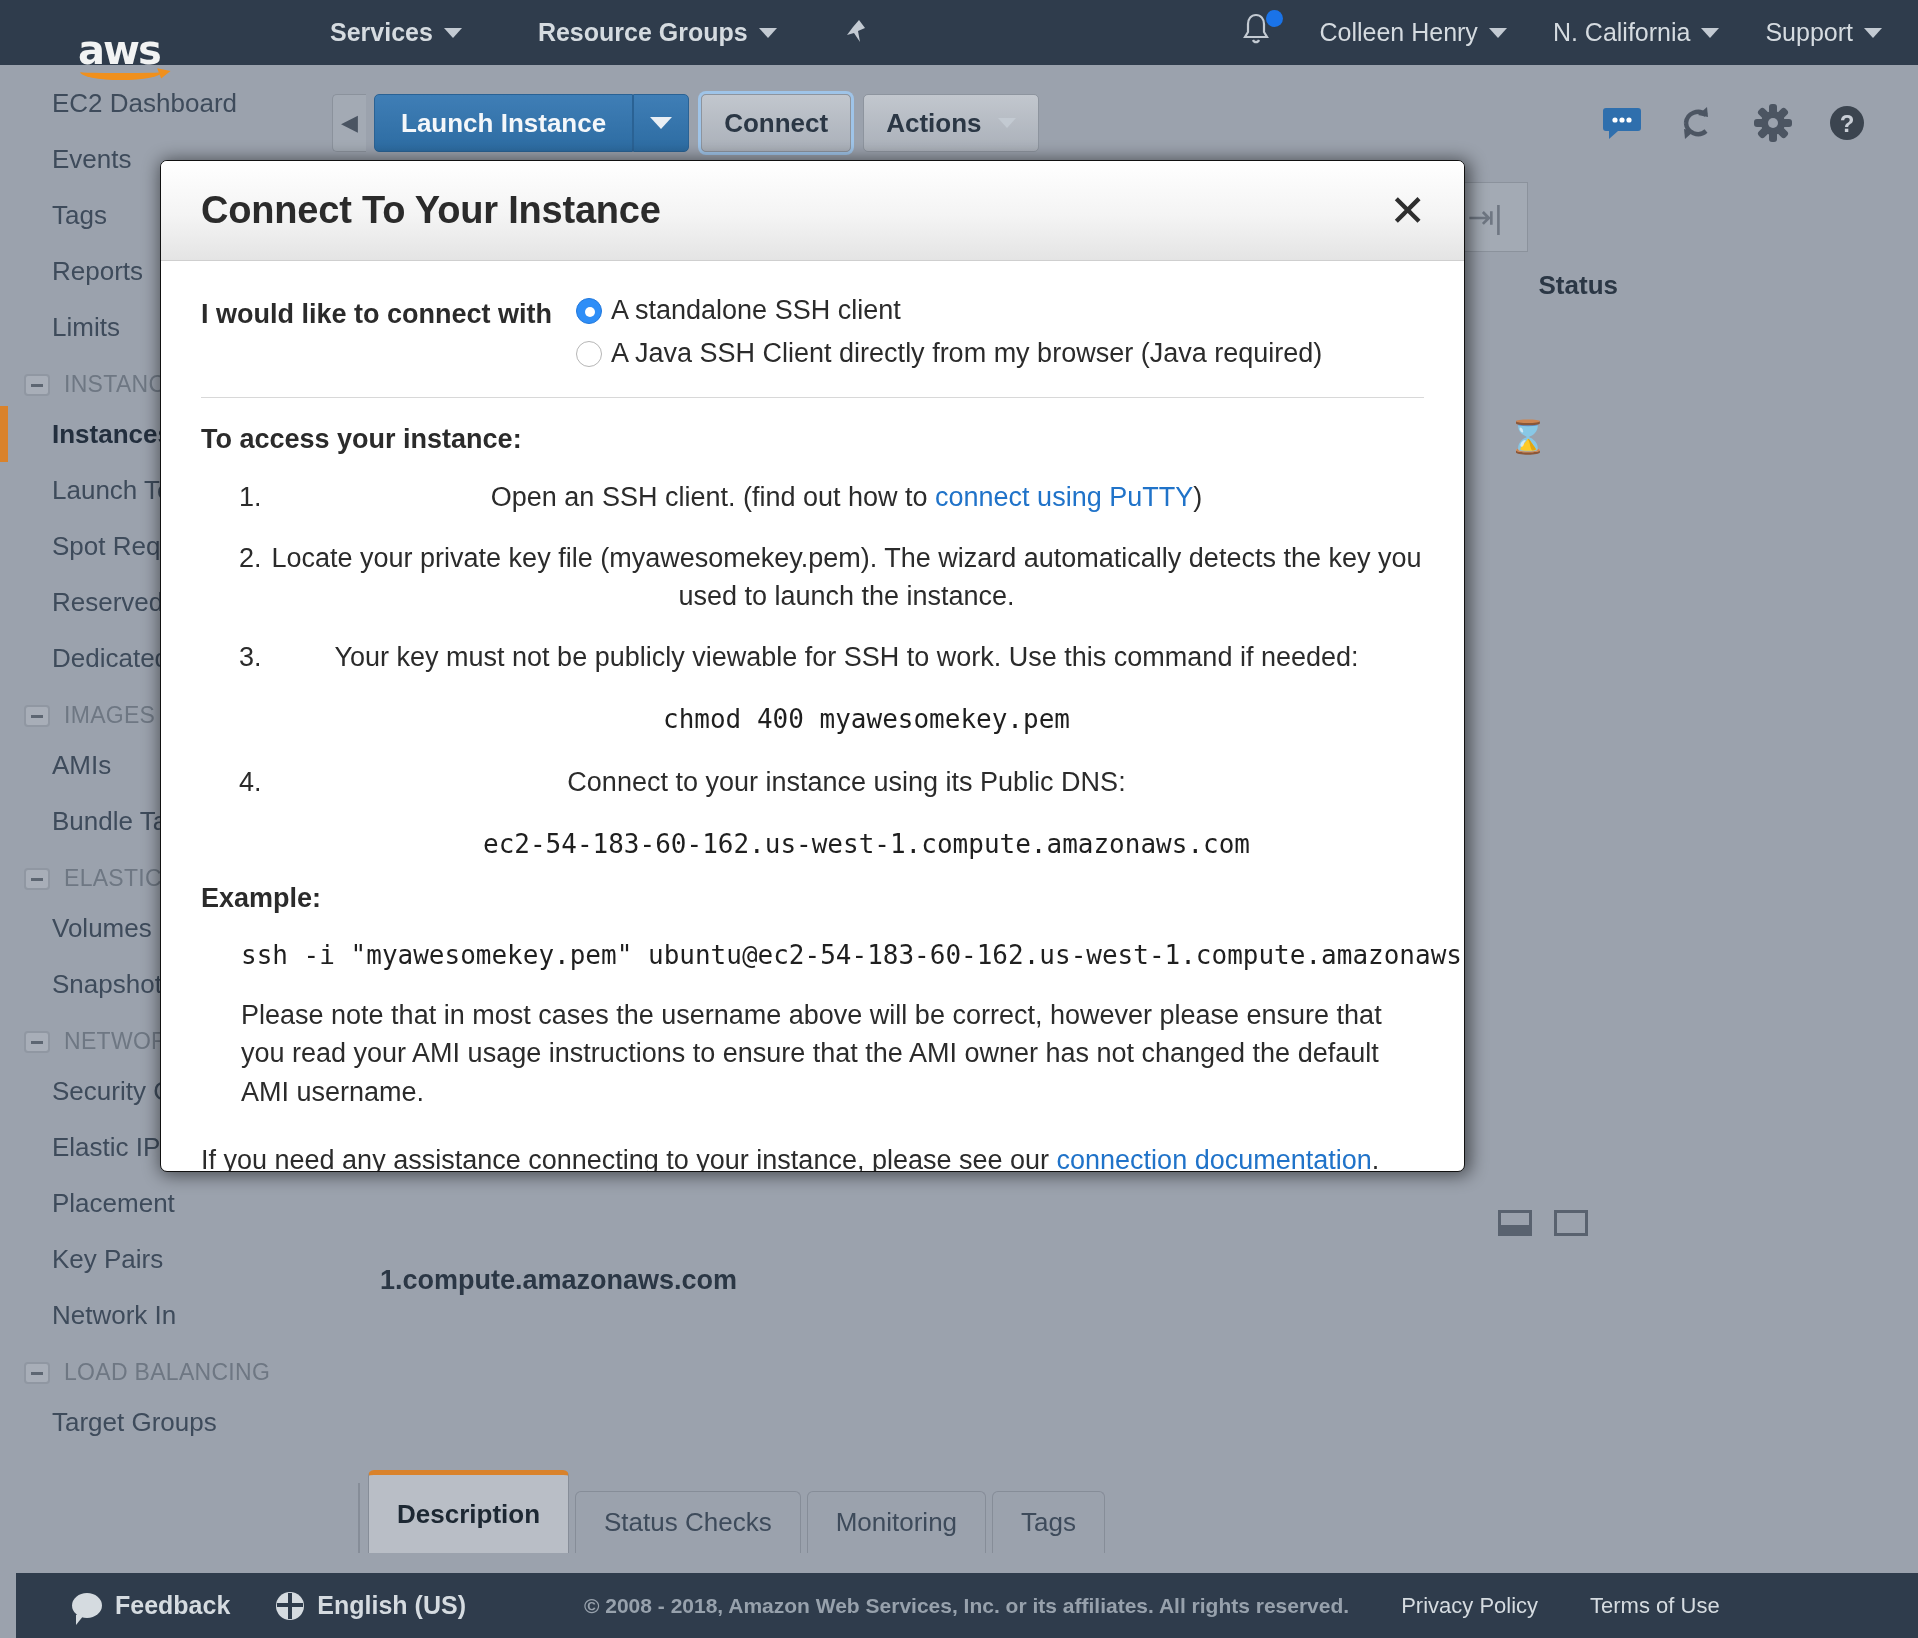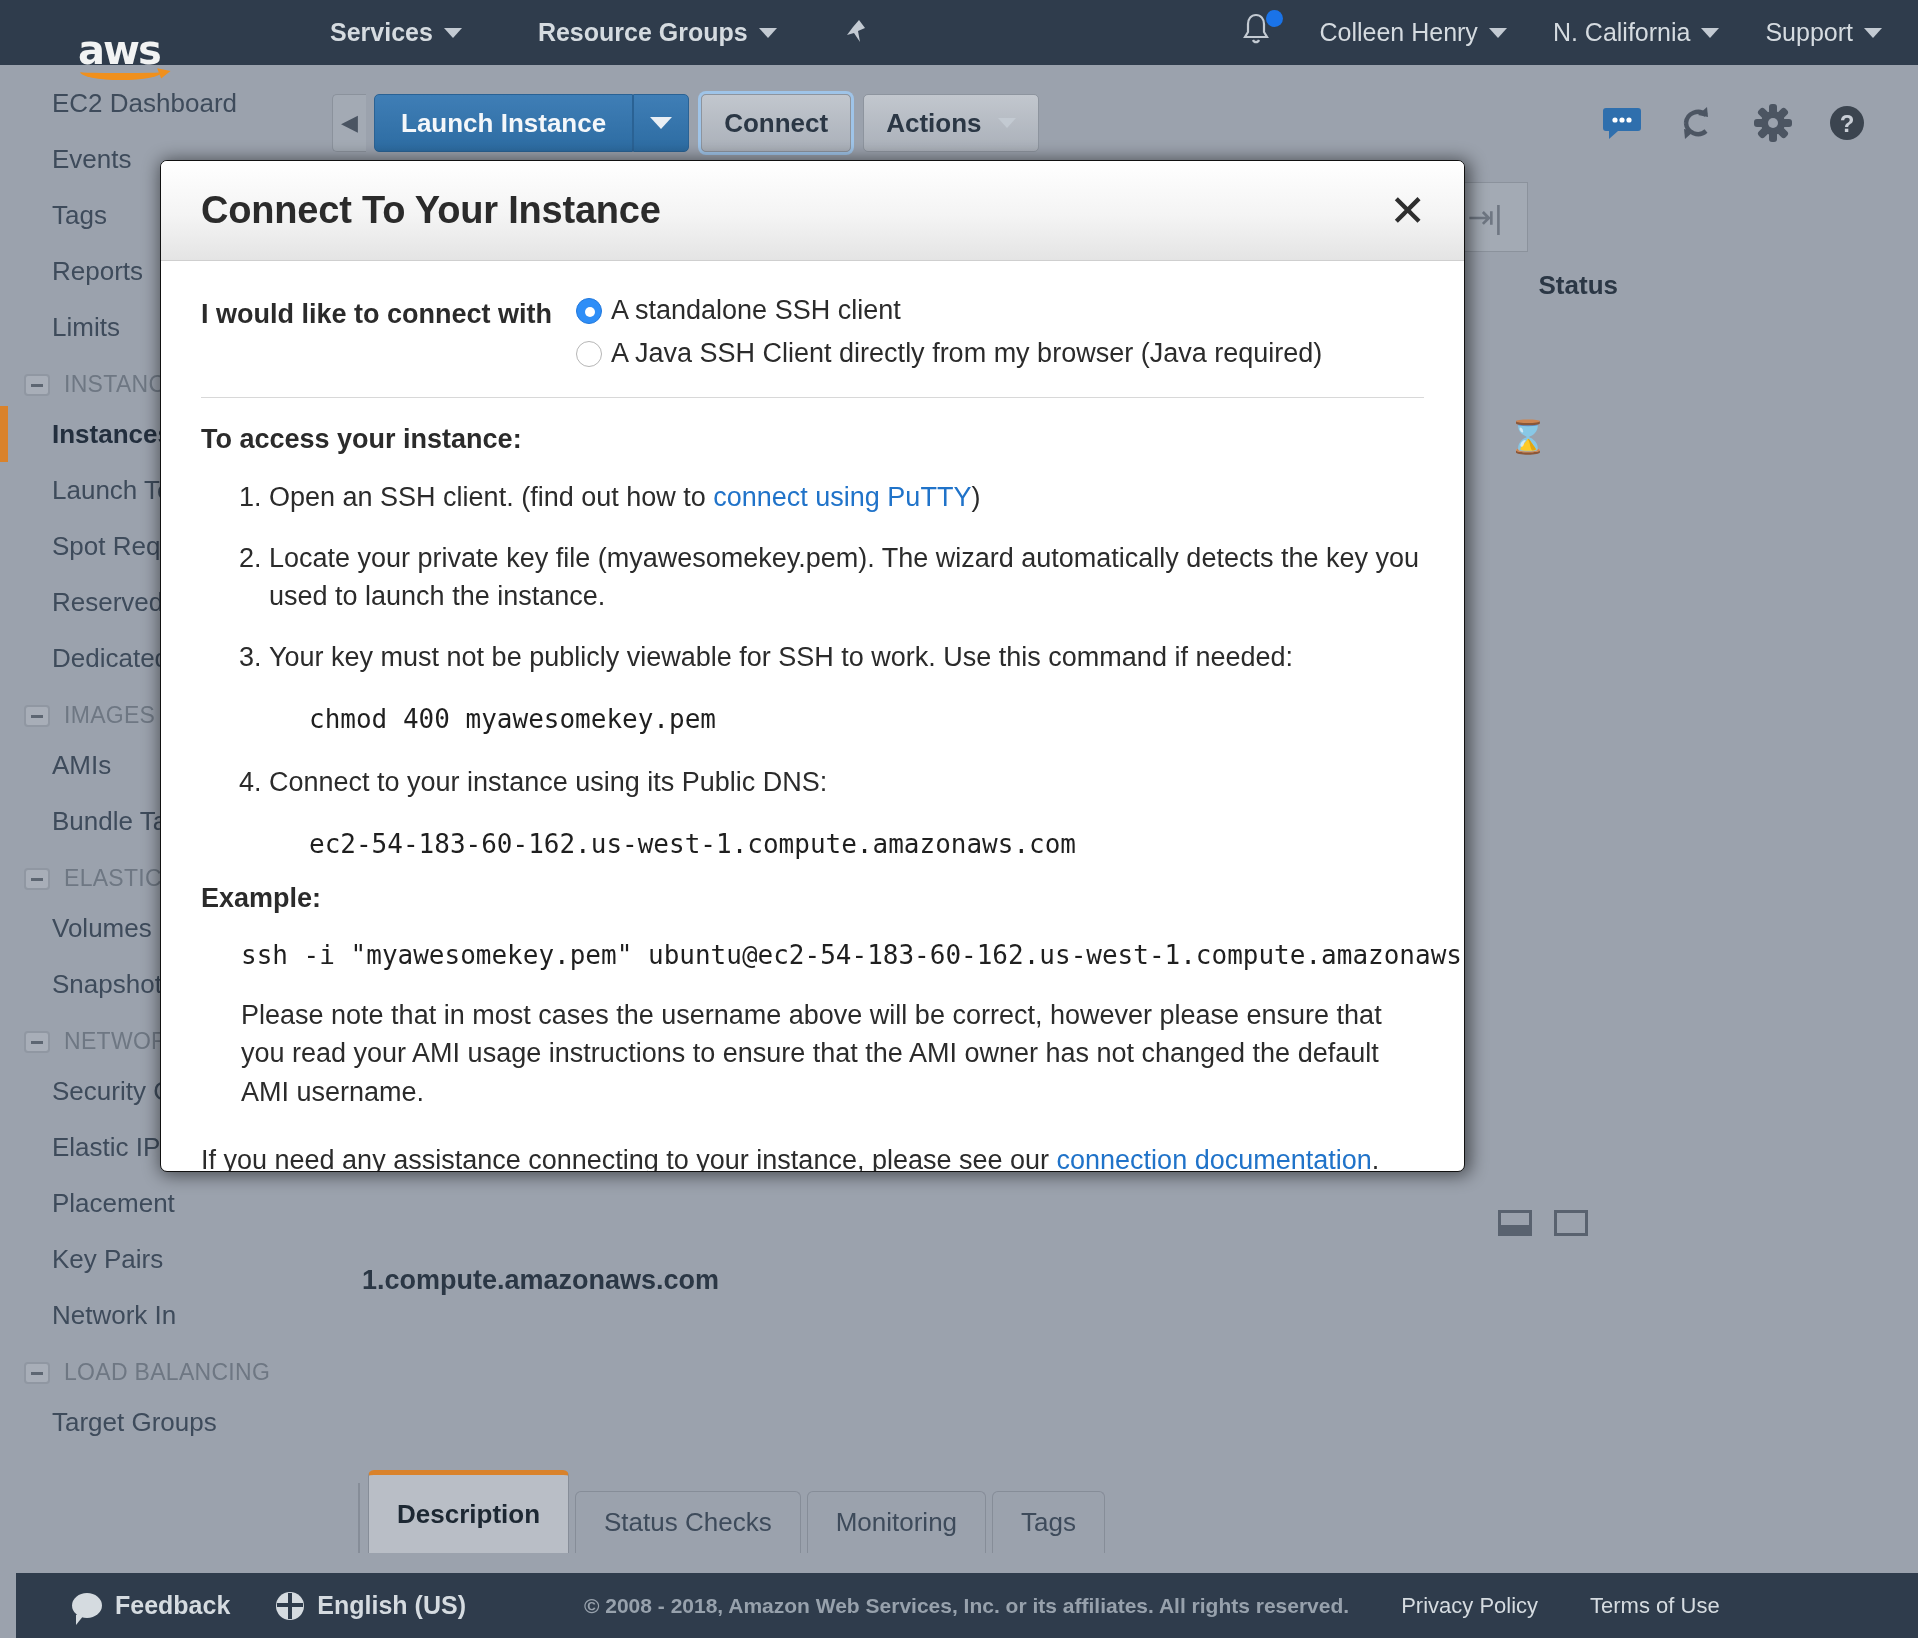"Open an SSH client. (find" ol.steps > li { text-align: none -> center }
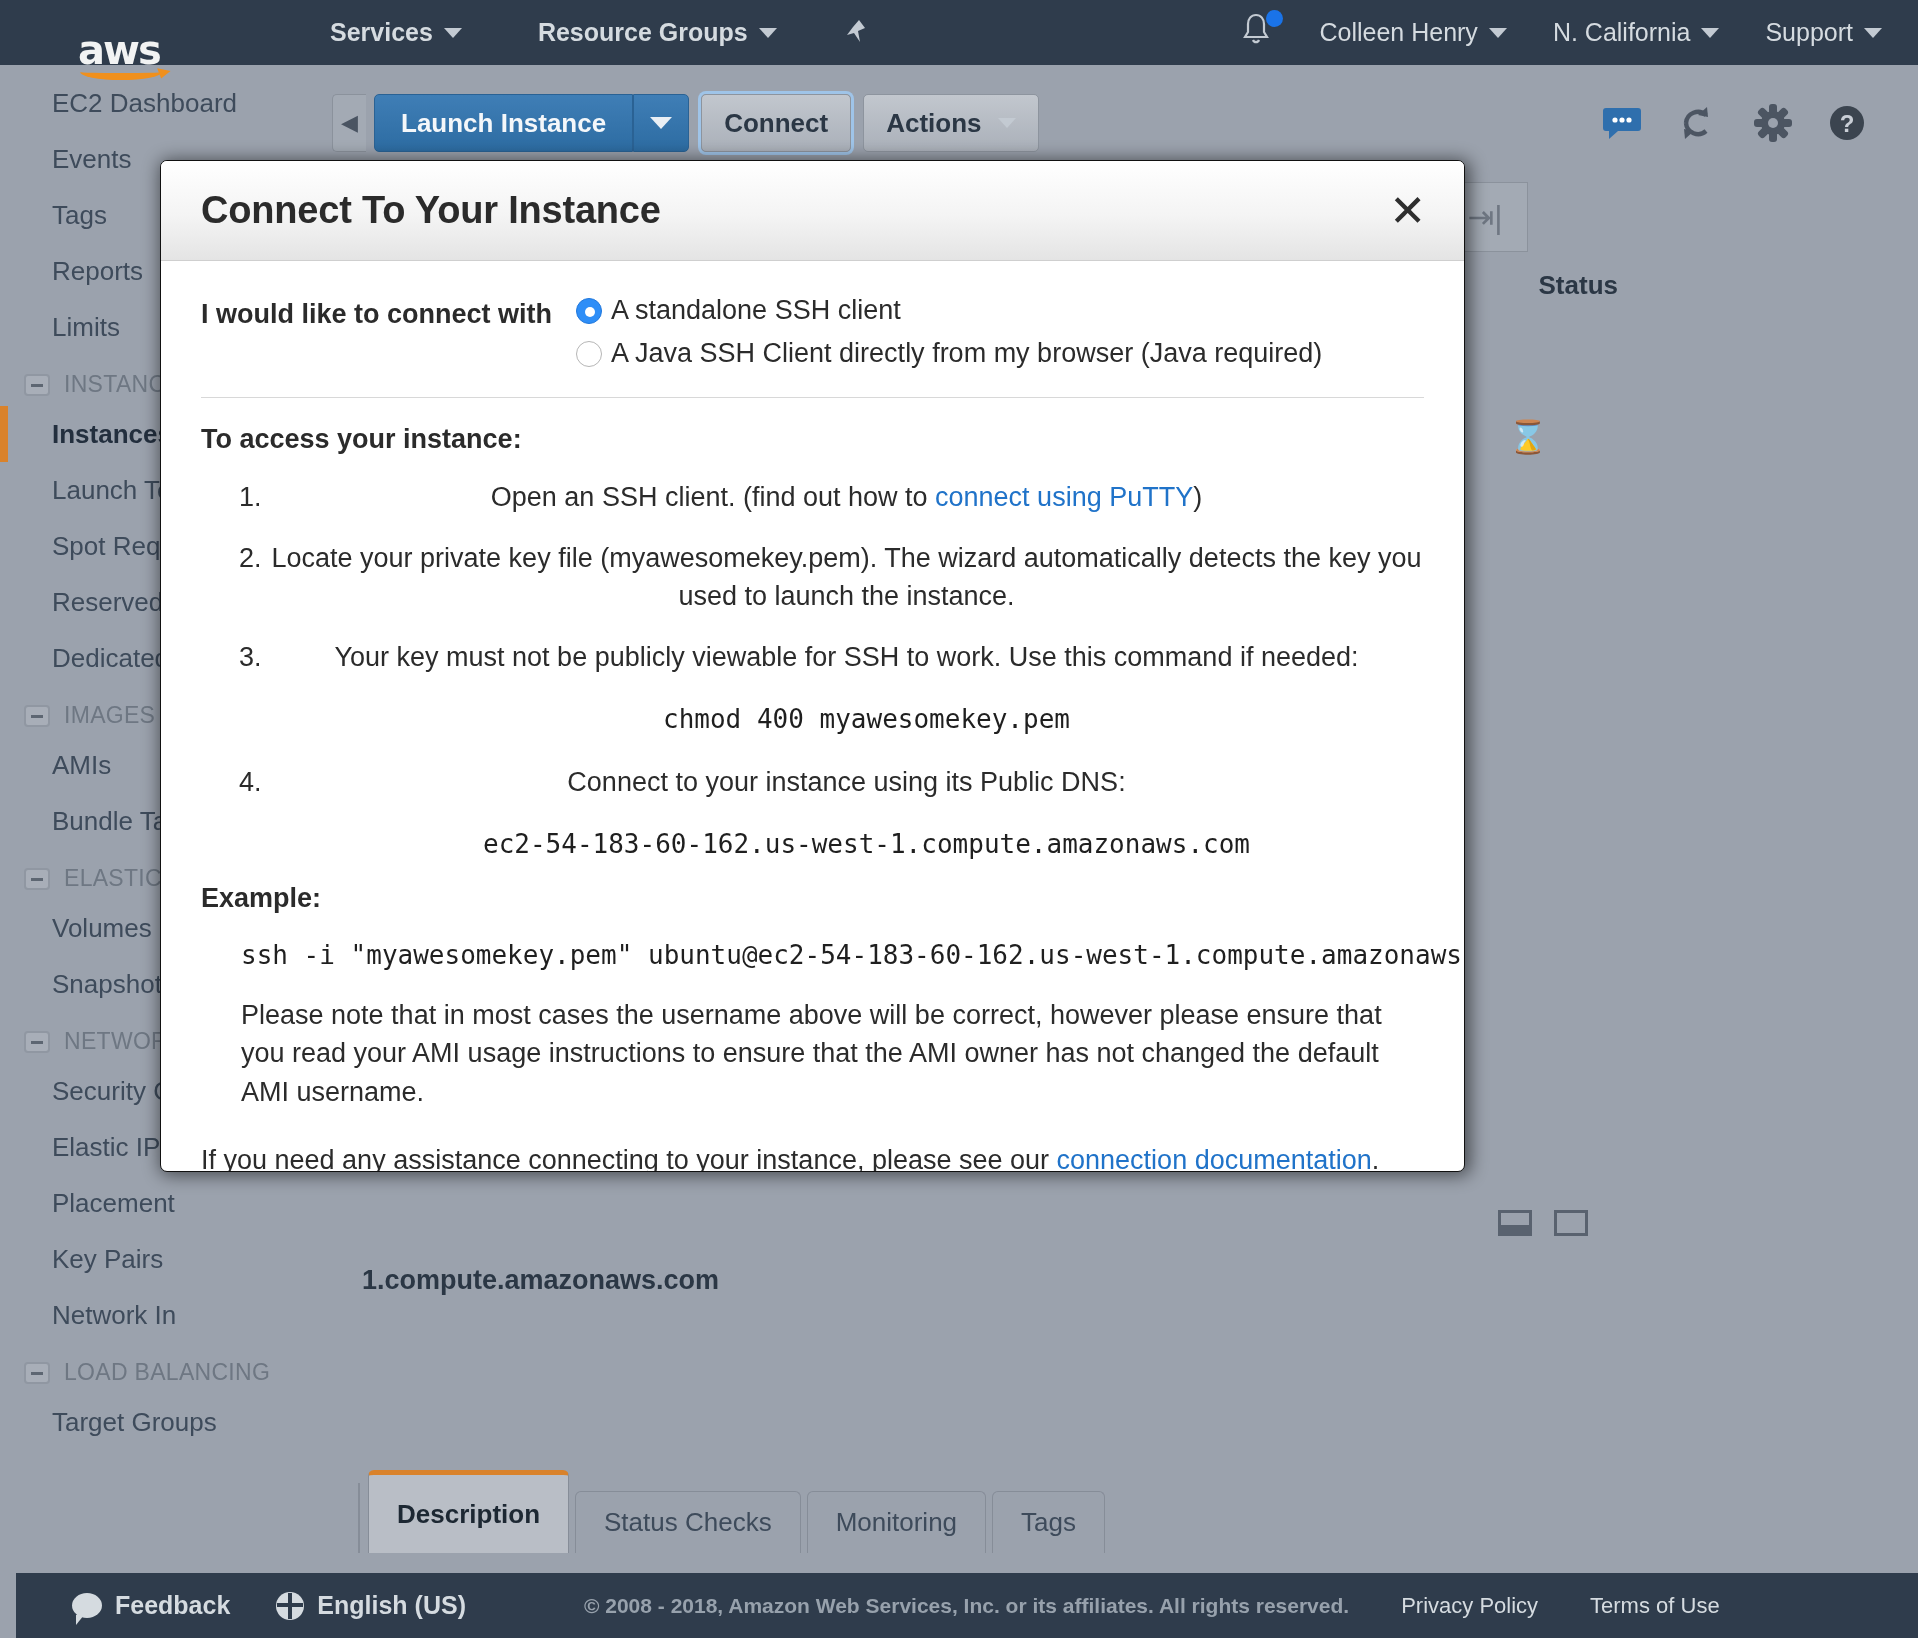"1.compute.amazonaws.com" .dns-text { left: 44px -> 62px }
